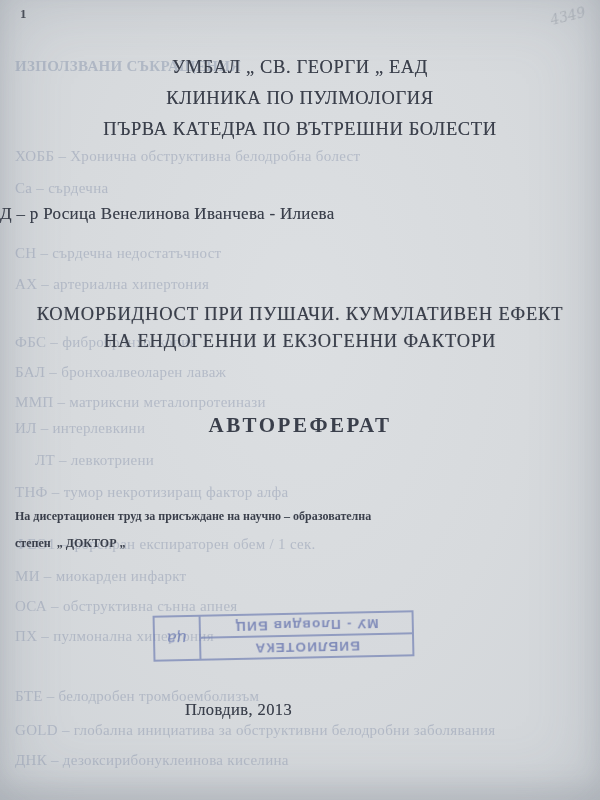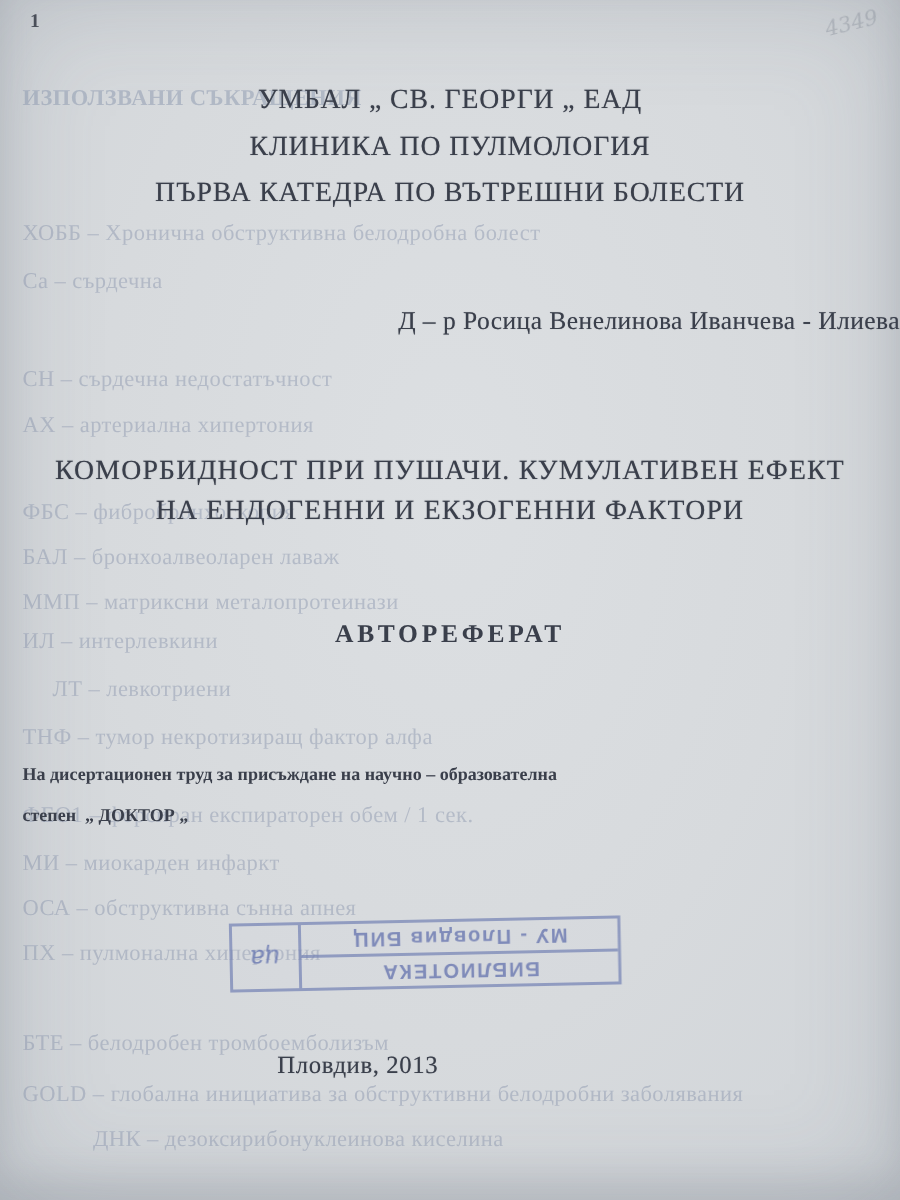"Д – р Росица Венелинова" .author { text-align: right -> left }
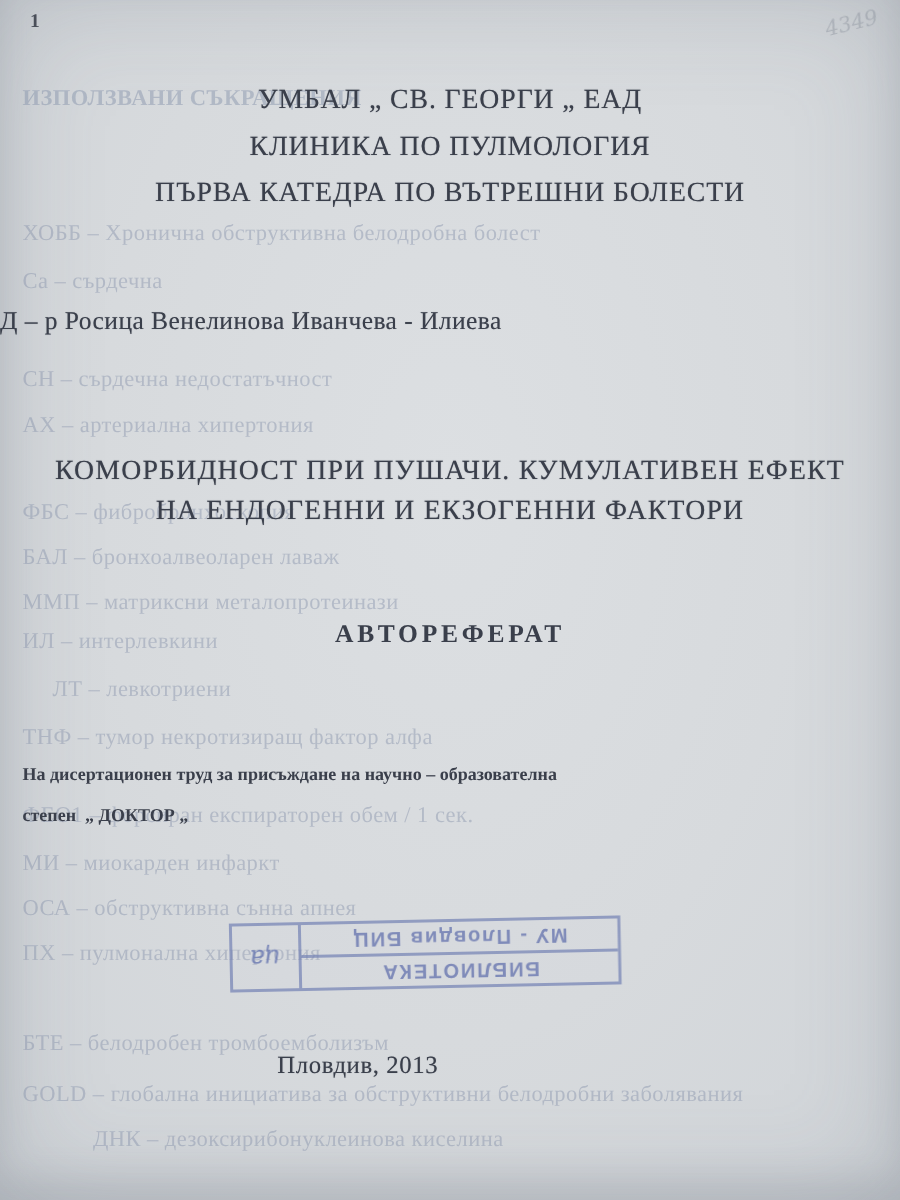"АВТОРЕФЕРАТ" .doc-type { font-size: 17px -> 21px }
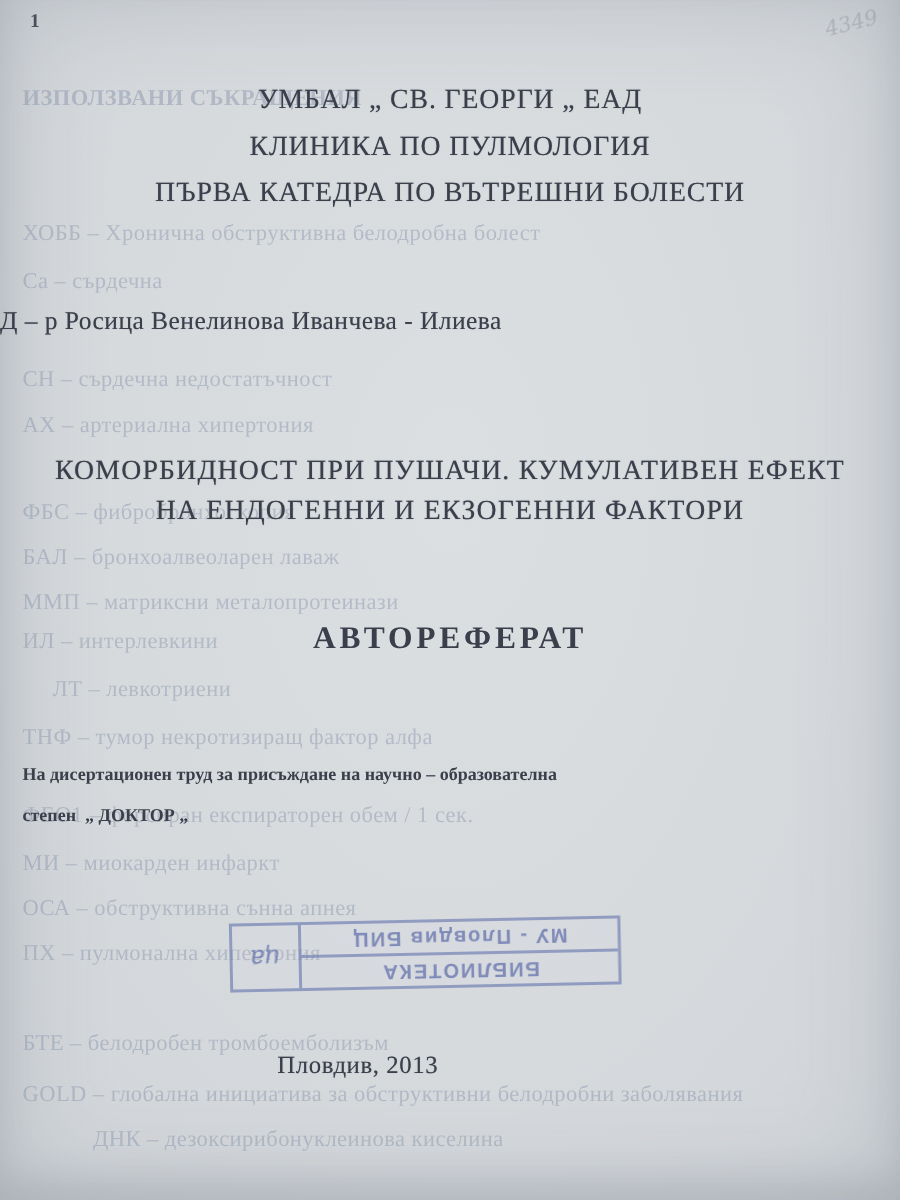"ДНК – дезоксирибонуклеинова киселина" div.ghost-line { margin-left: 47px -> none }
